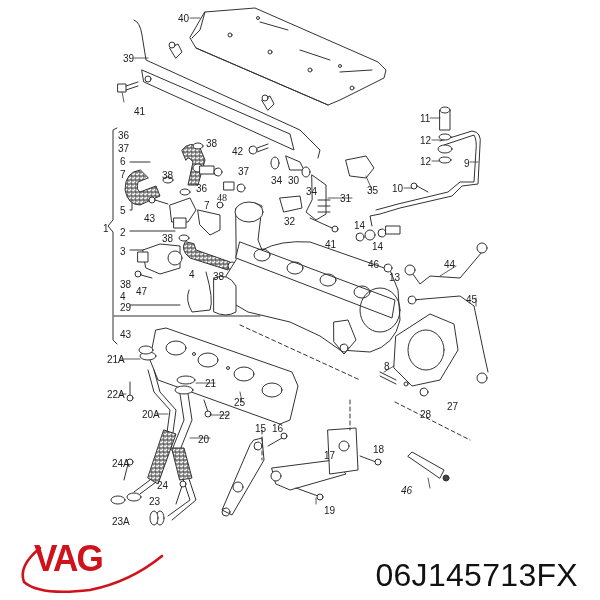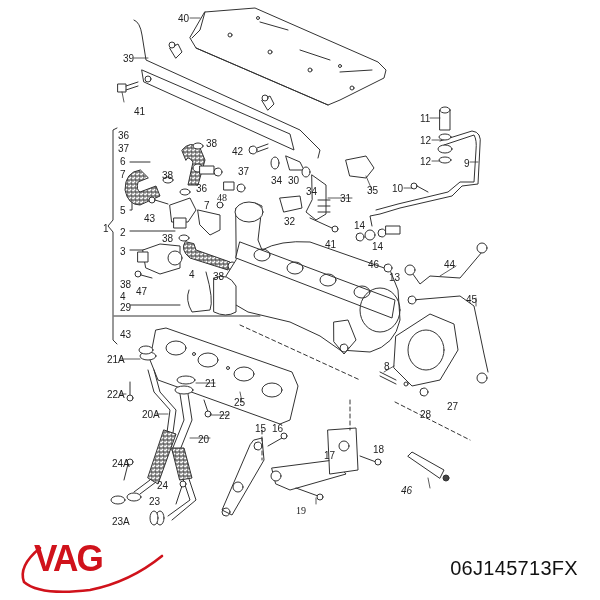"19" span.callout { font-family: Liberation Serif, serif -> none; left: 296px -> 324px }
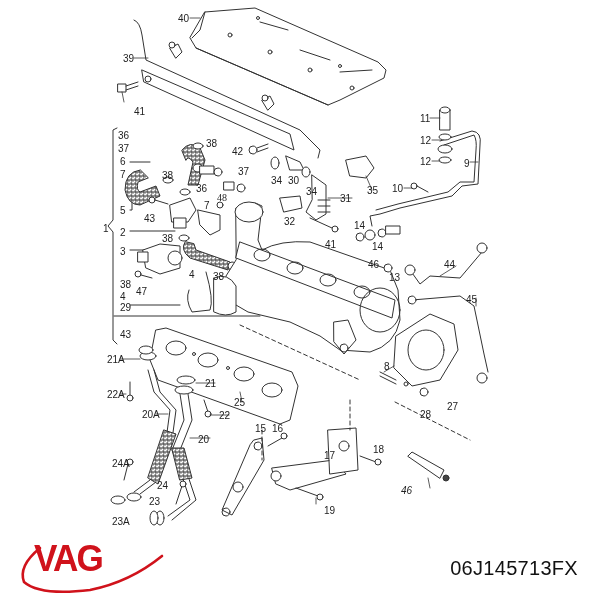"06J145713FX" .partnum { font-size: 20px -> 32px }
